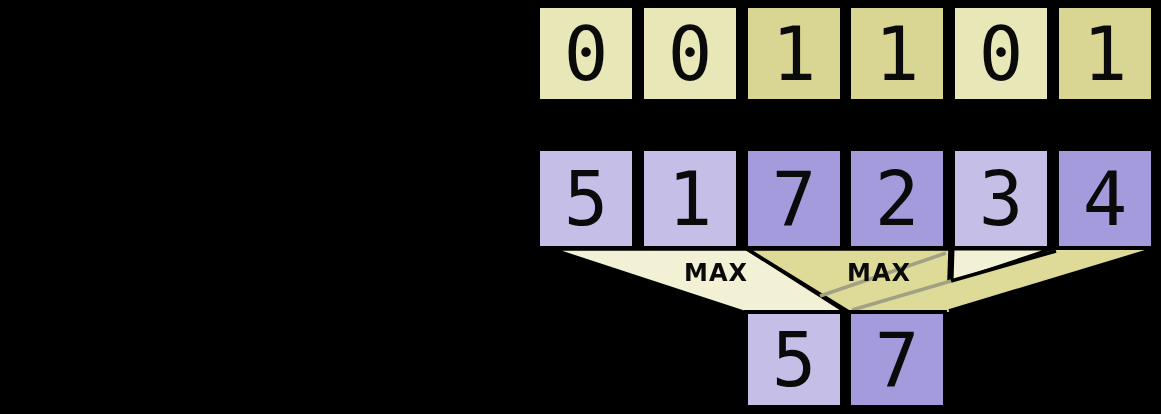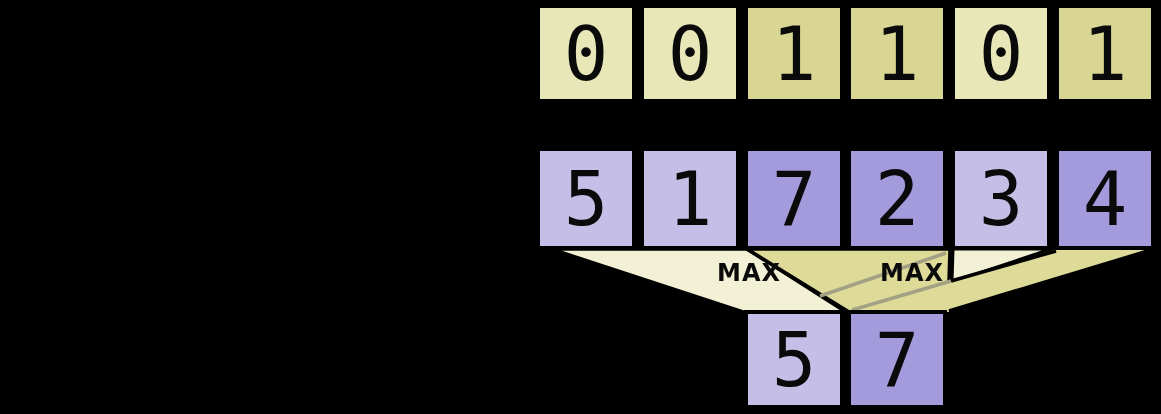"MAX" .max-label { margin-left: 33px -> none }
